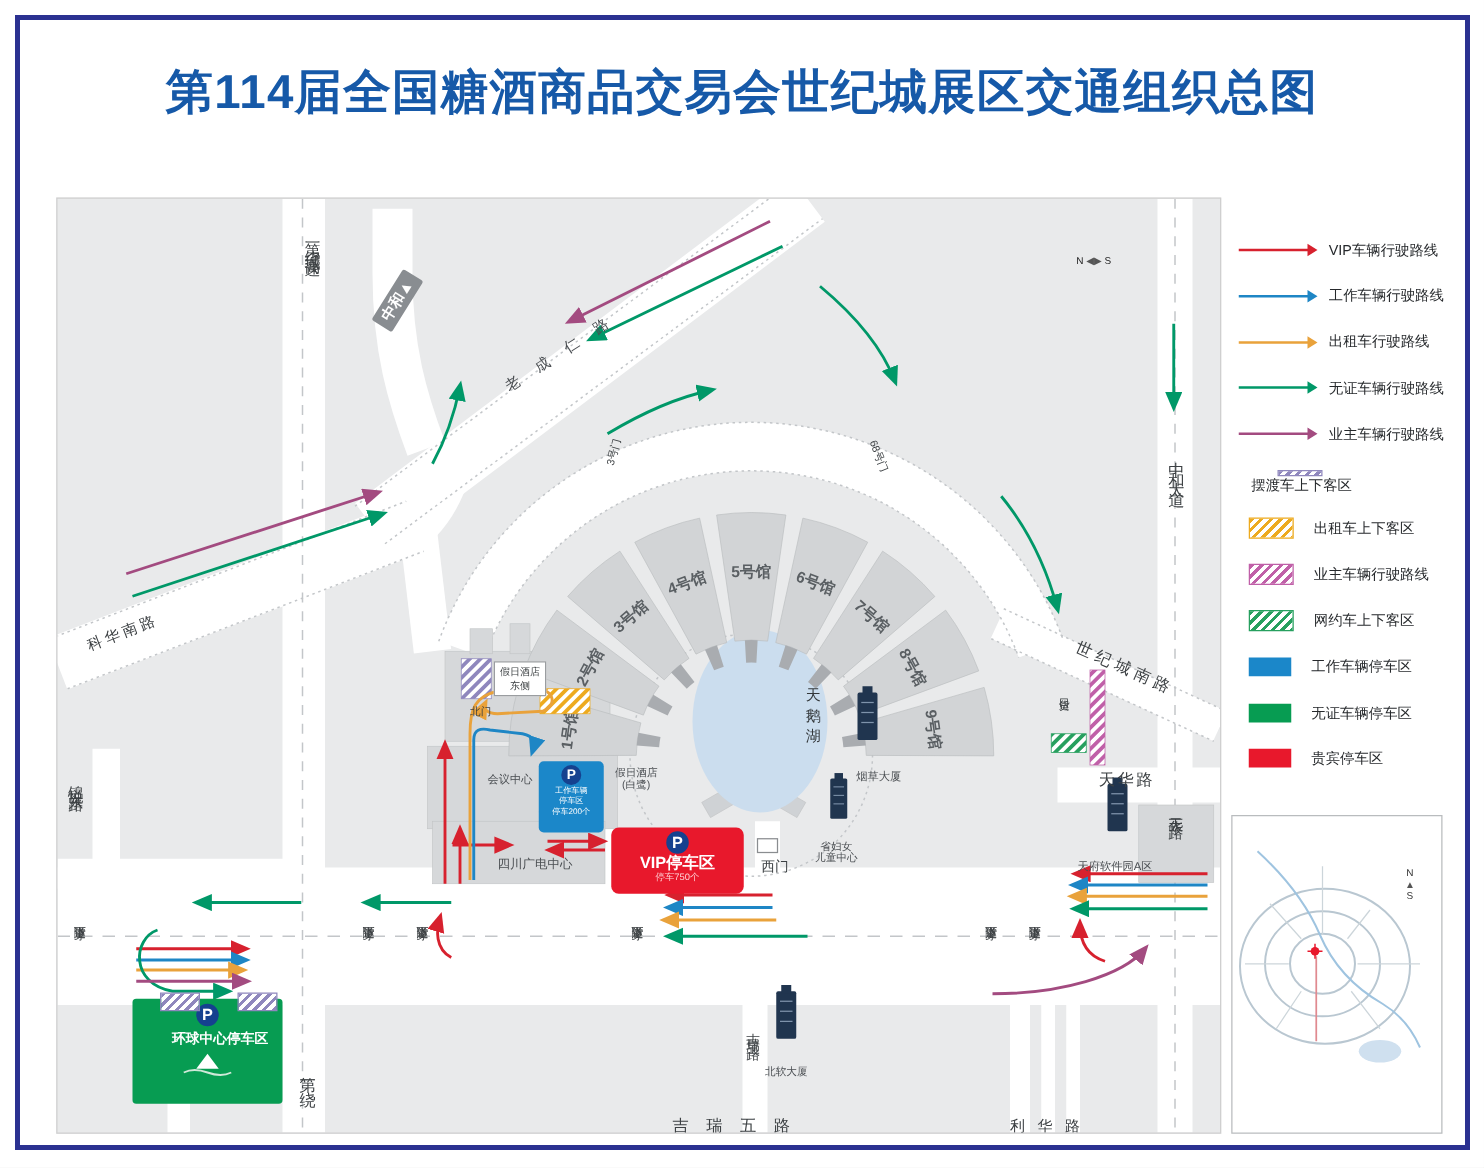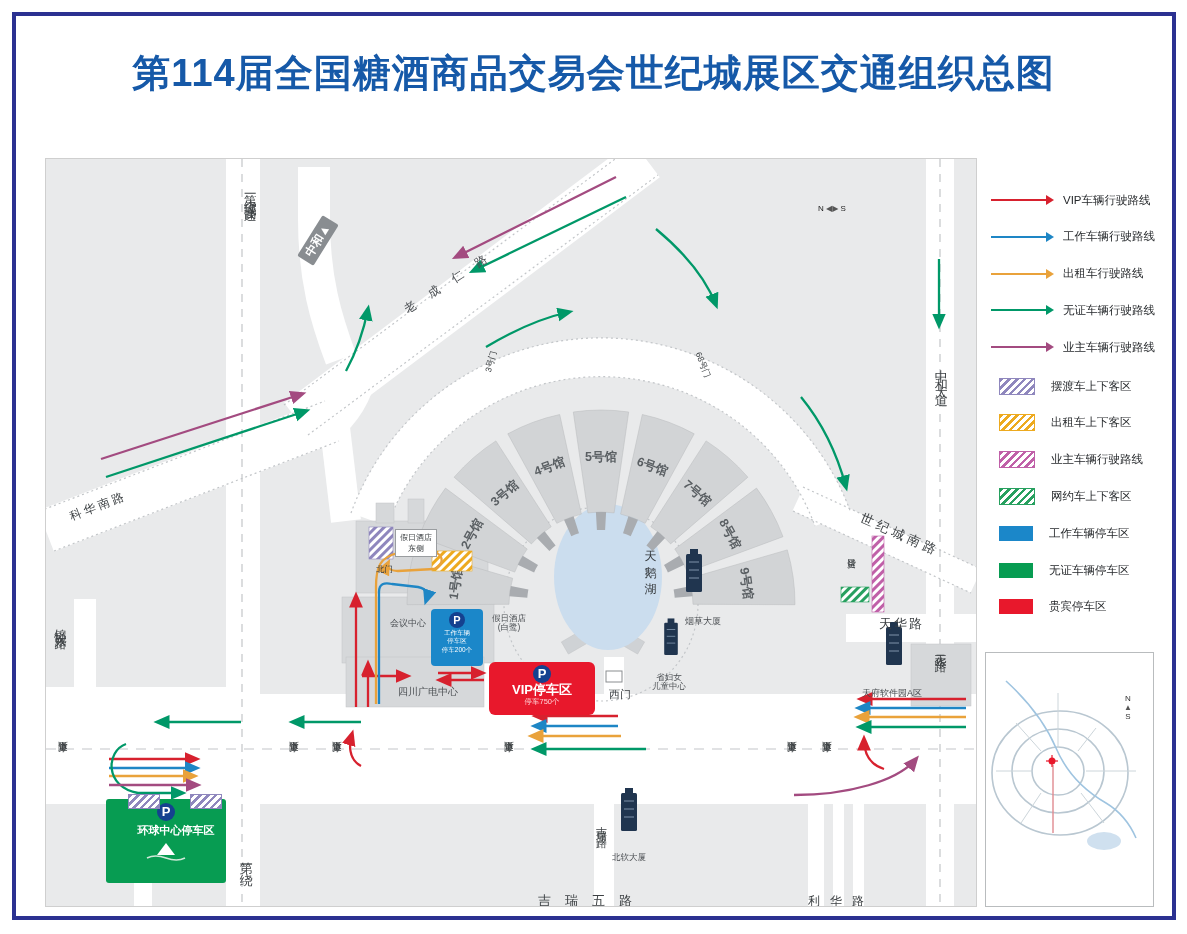"N ◀▶ S" div.lbl { left: 772px -> 815px }
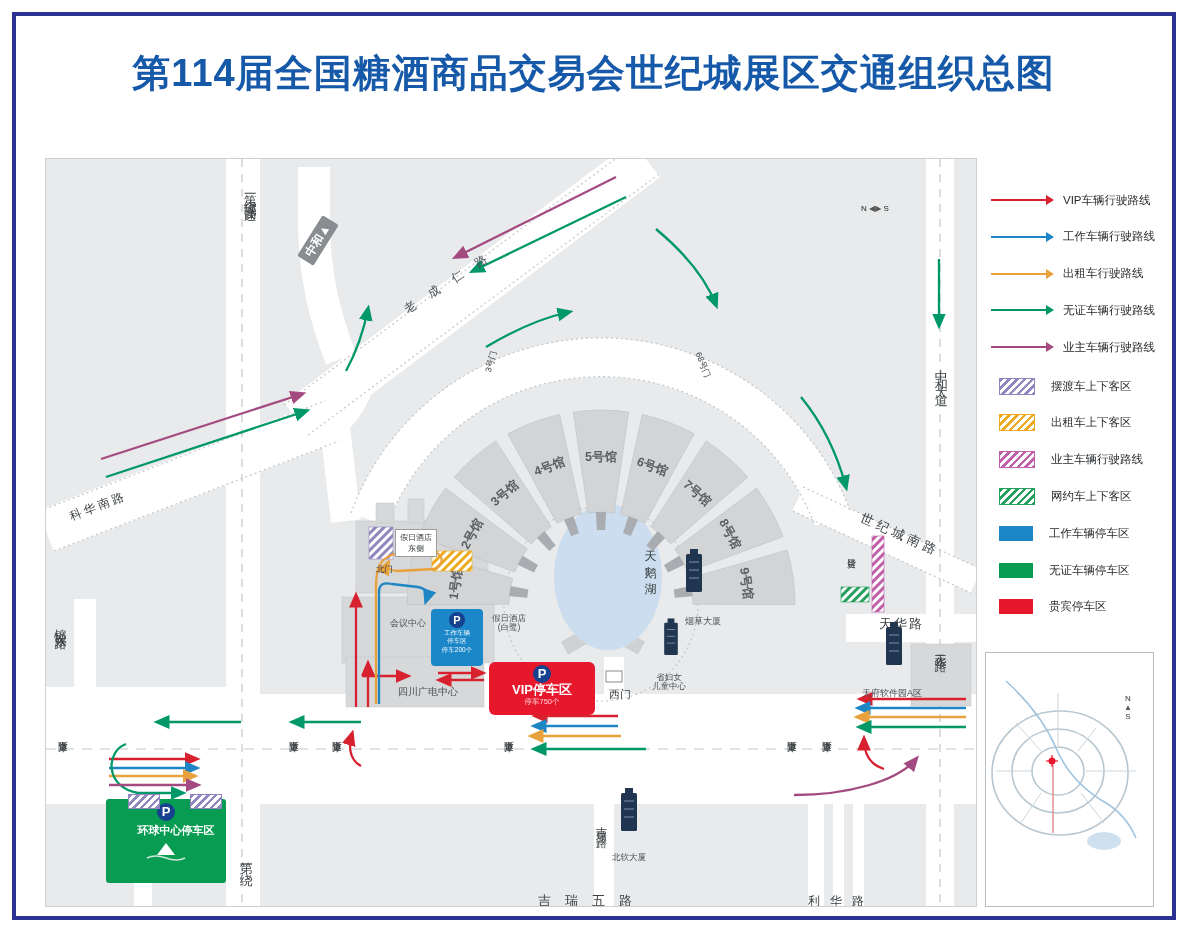"摆渡车上下客区" div.lg-row { flex-direction: none -> column }
